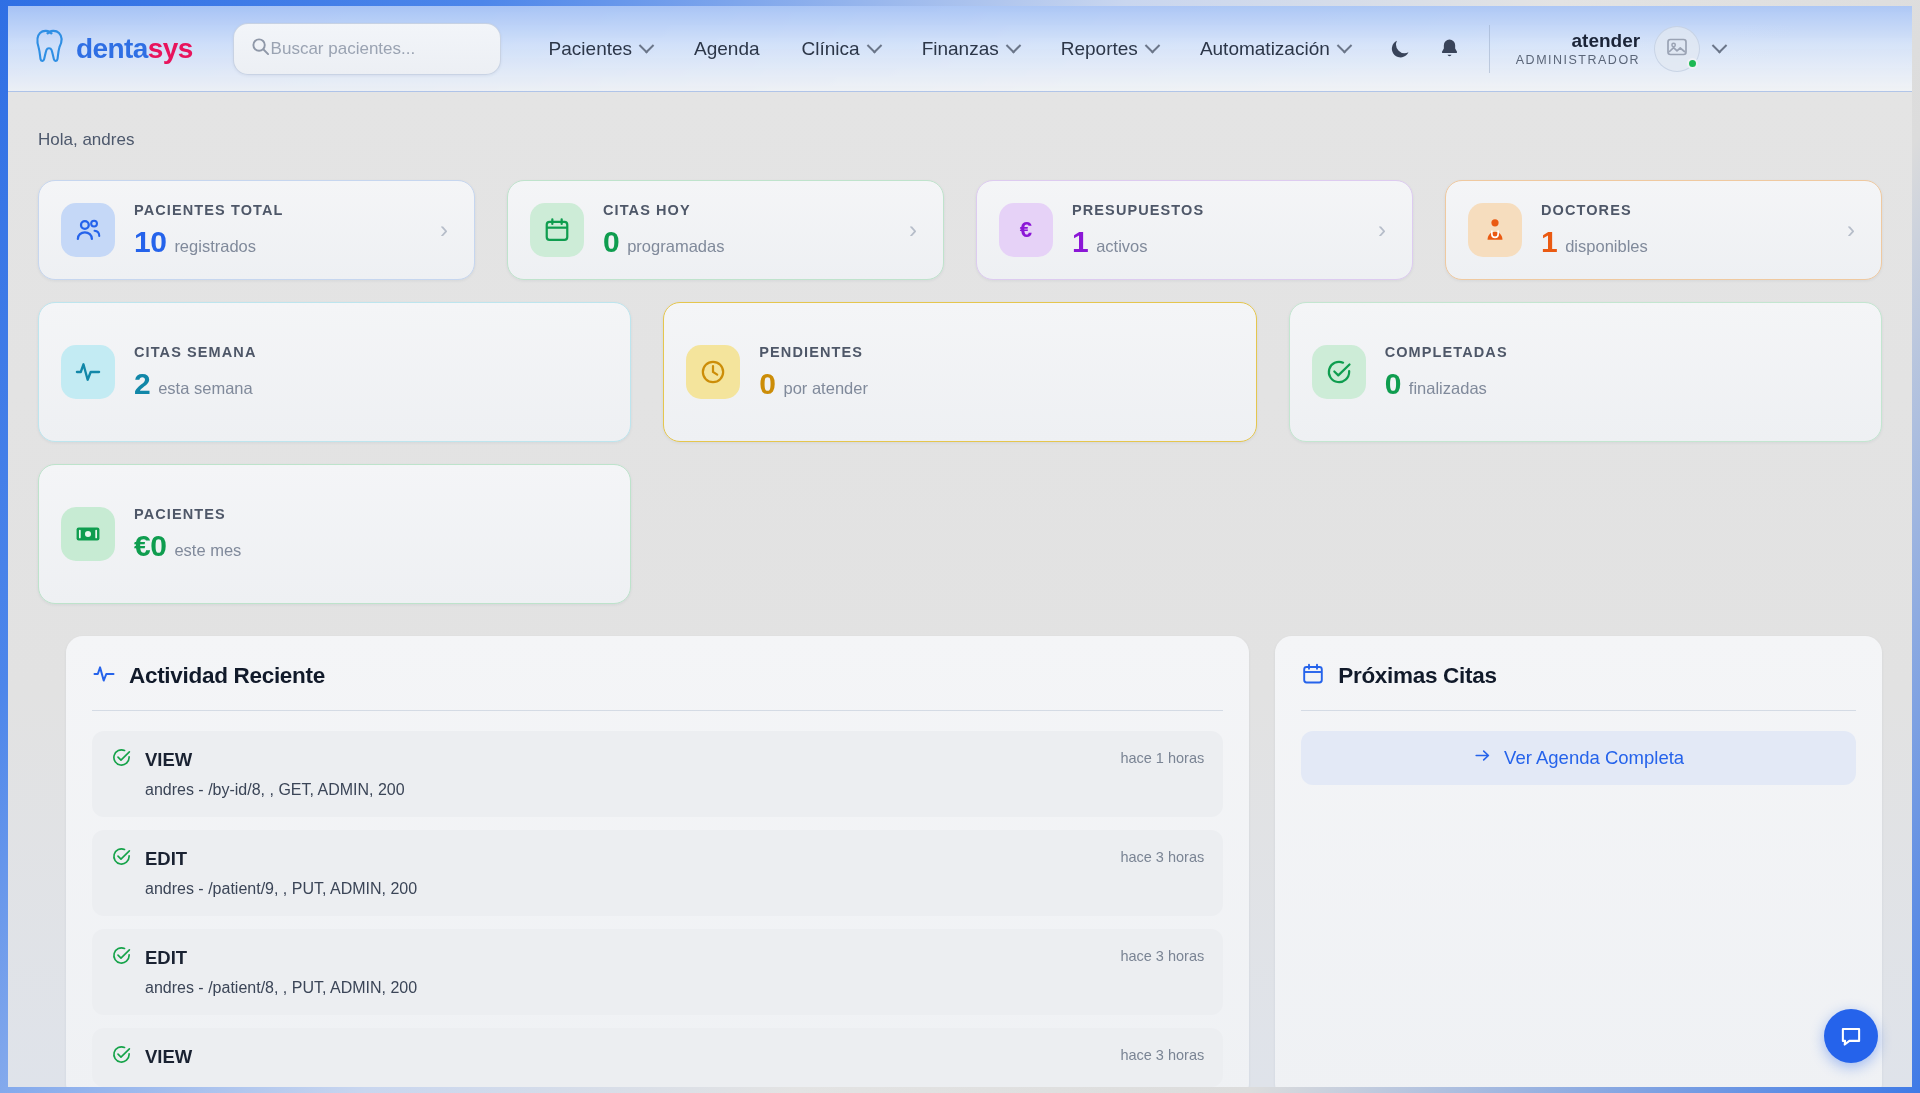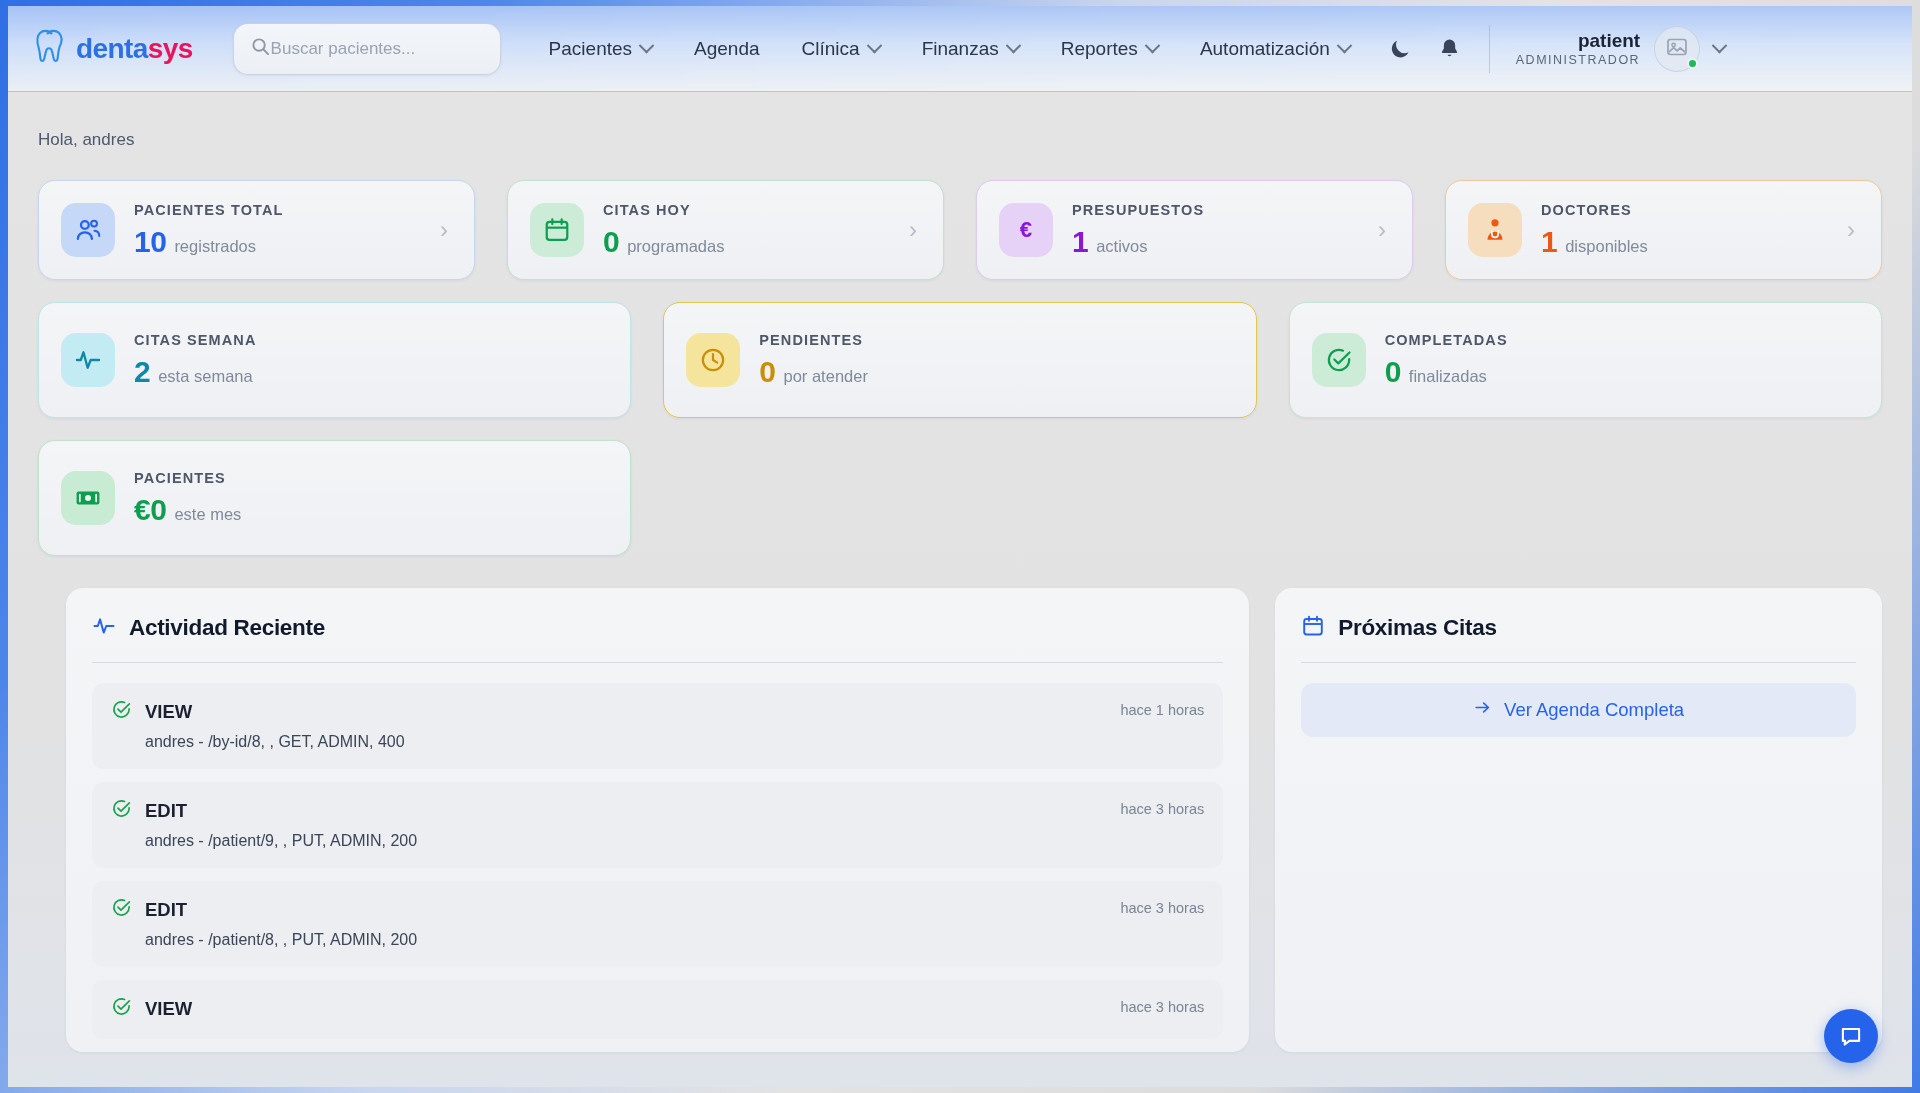"patient" div.user-name { text: patient -> atender }
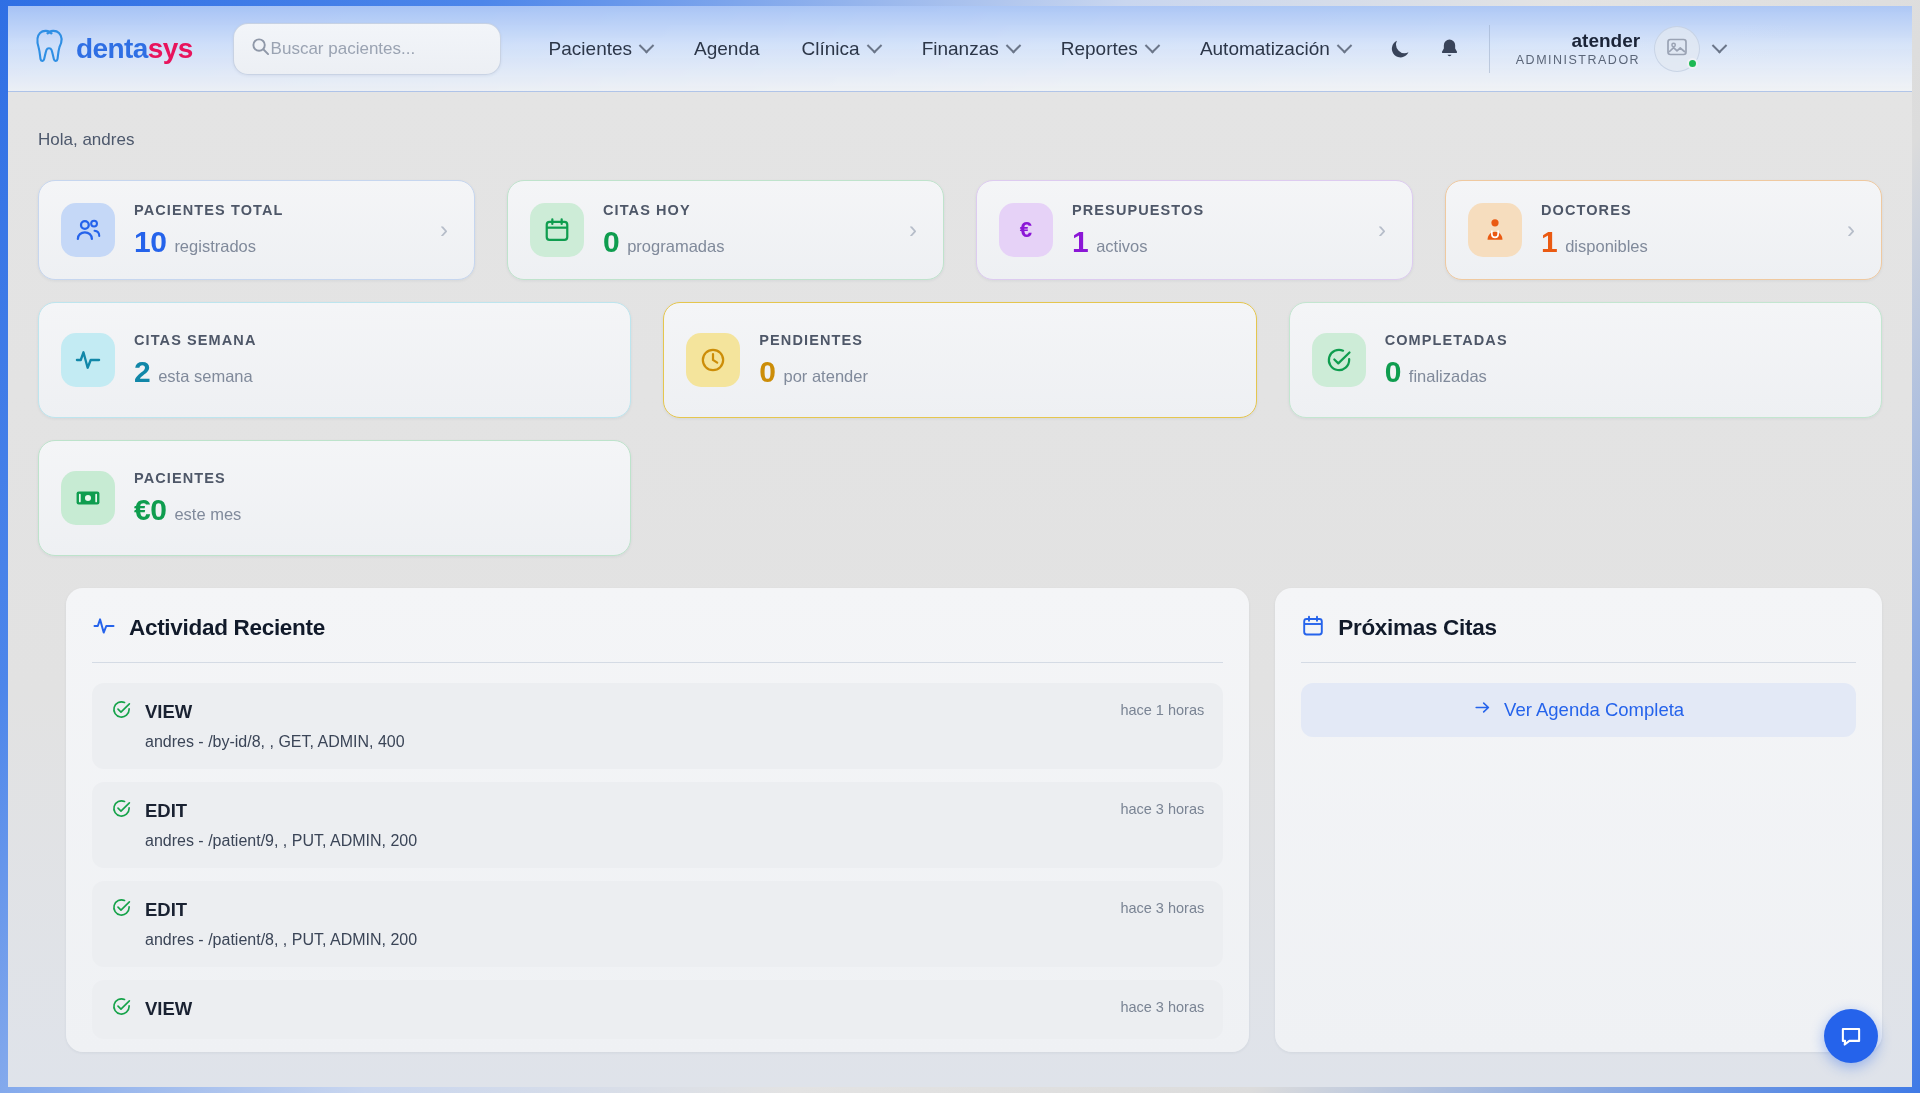"CITAS SEMANA" .stat-tall { height: 116px -> 140px }
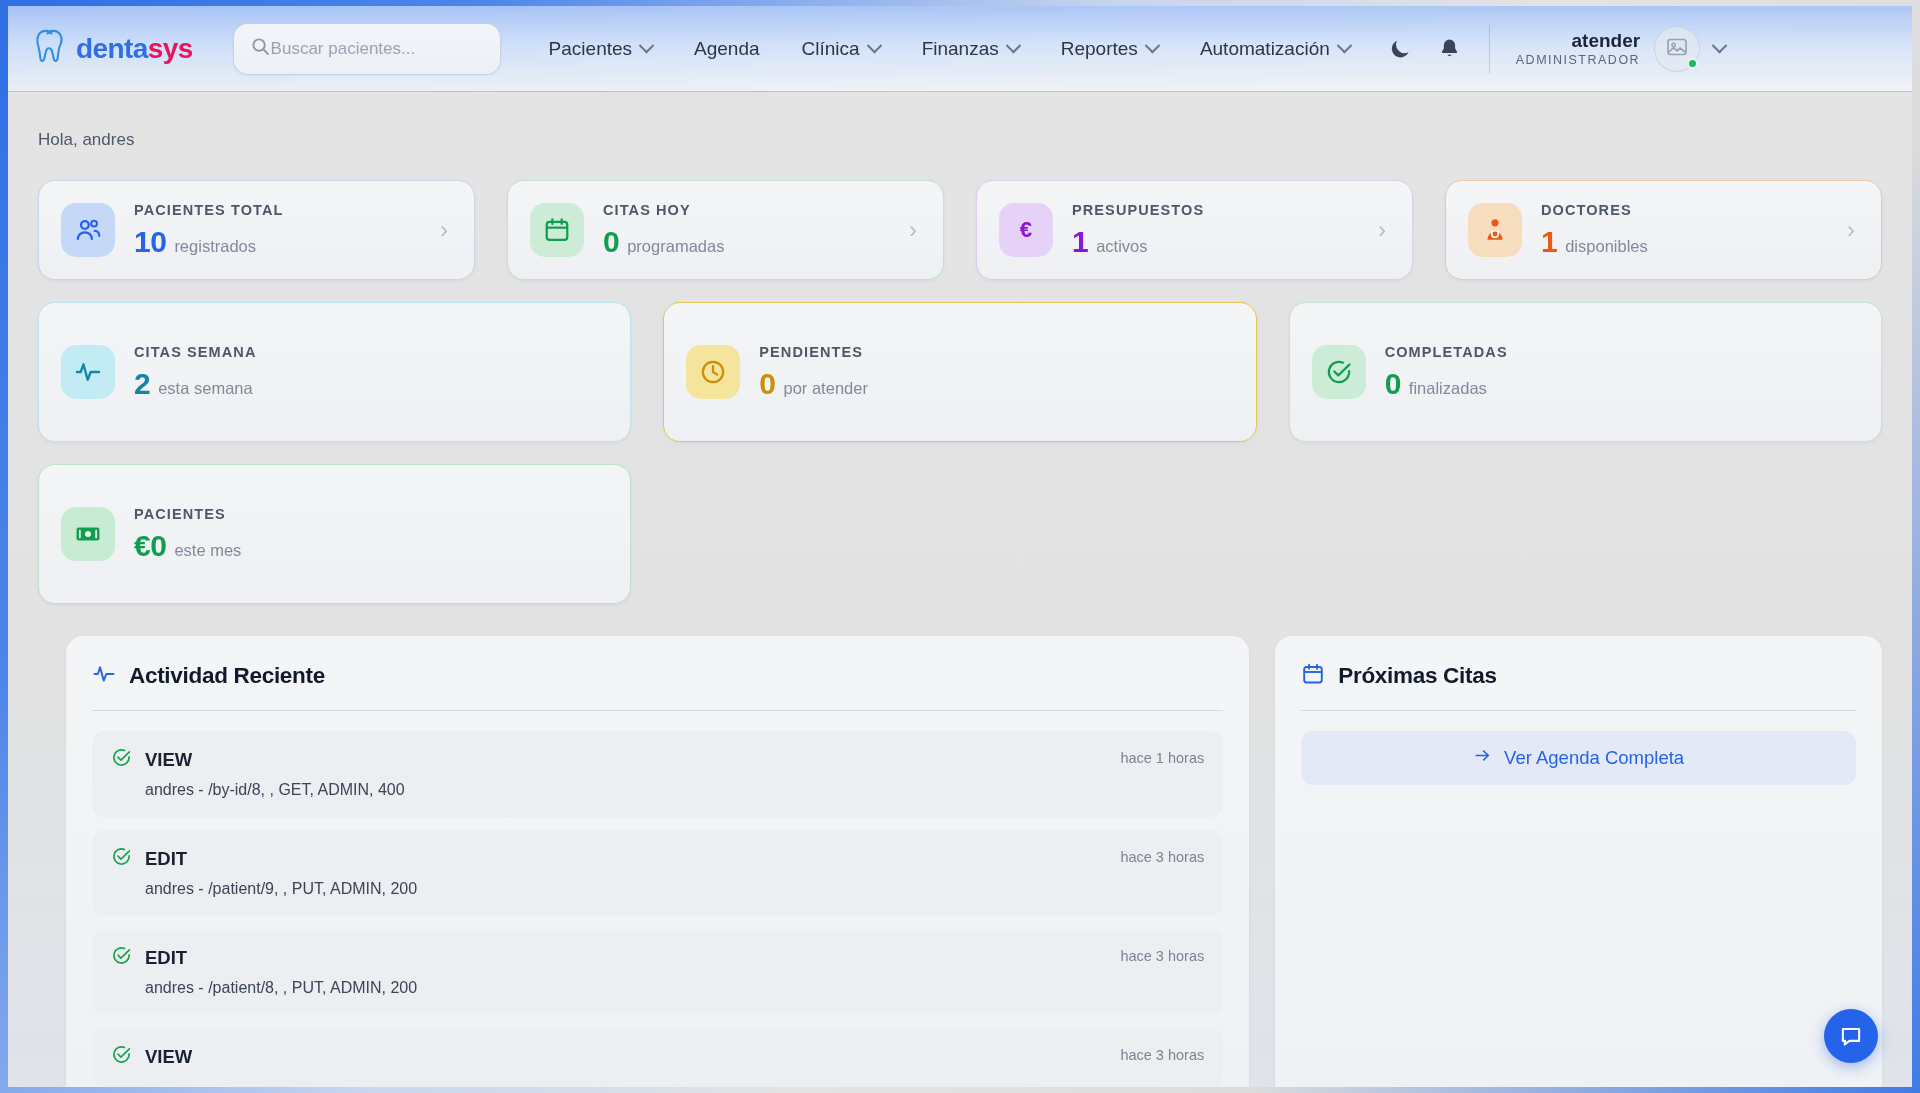"andres - /by-id/8, , GET," div.act-detail { text: 400 -> 200 }
